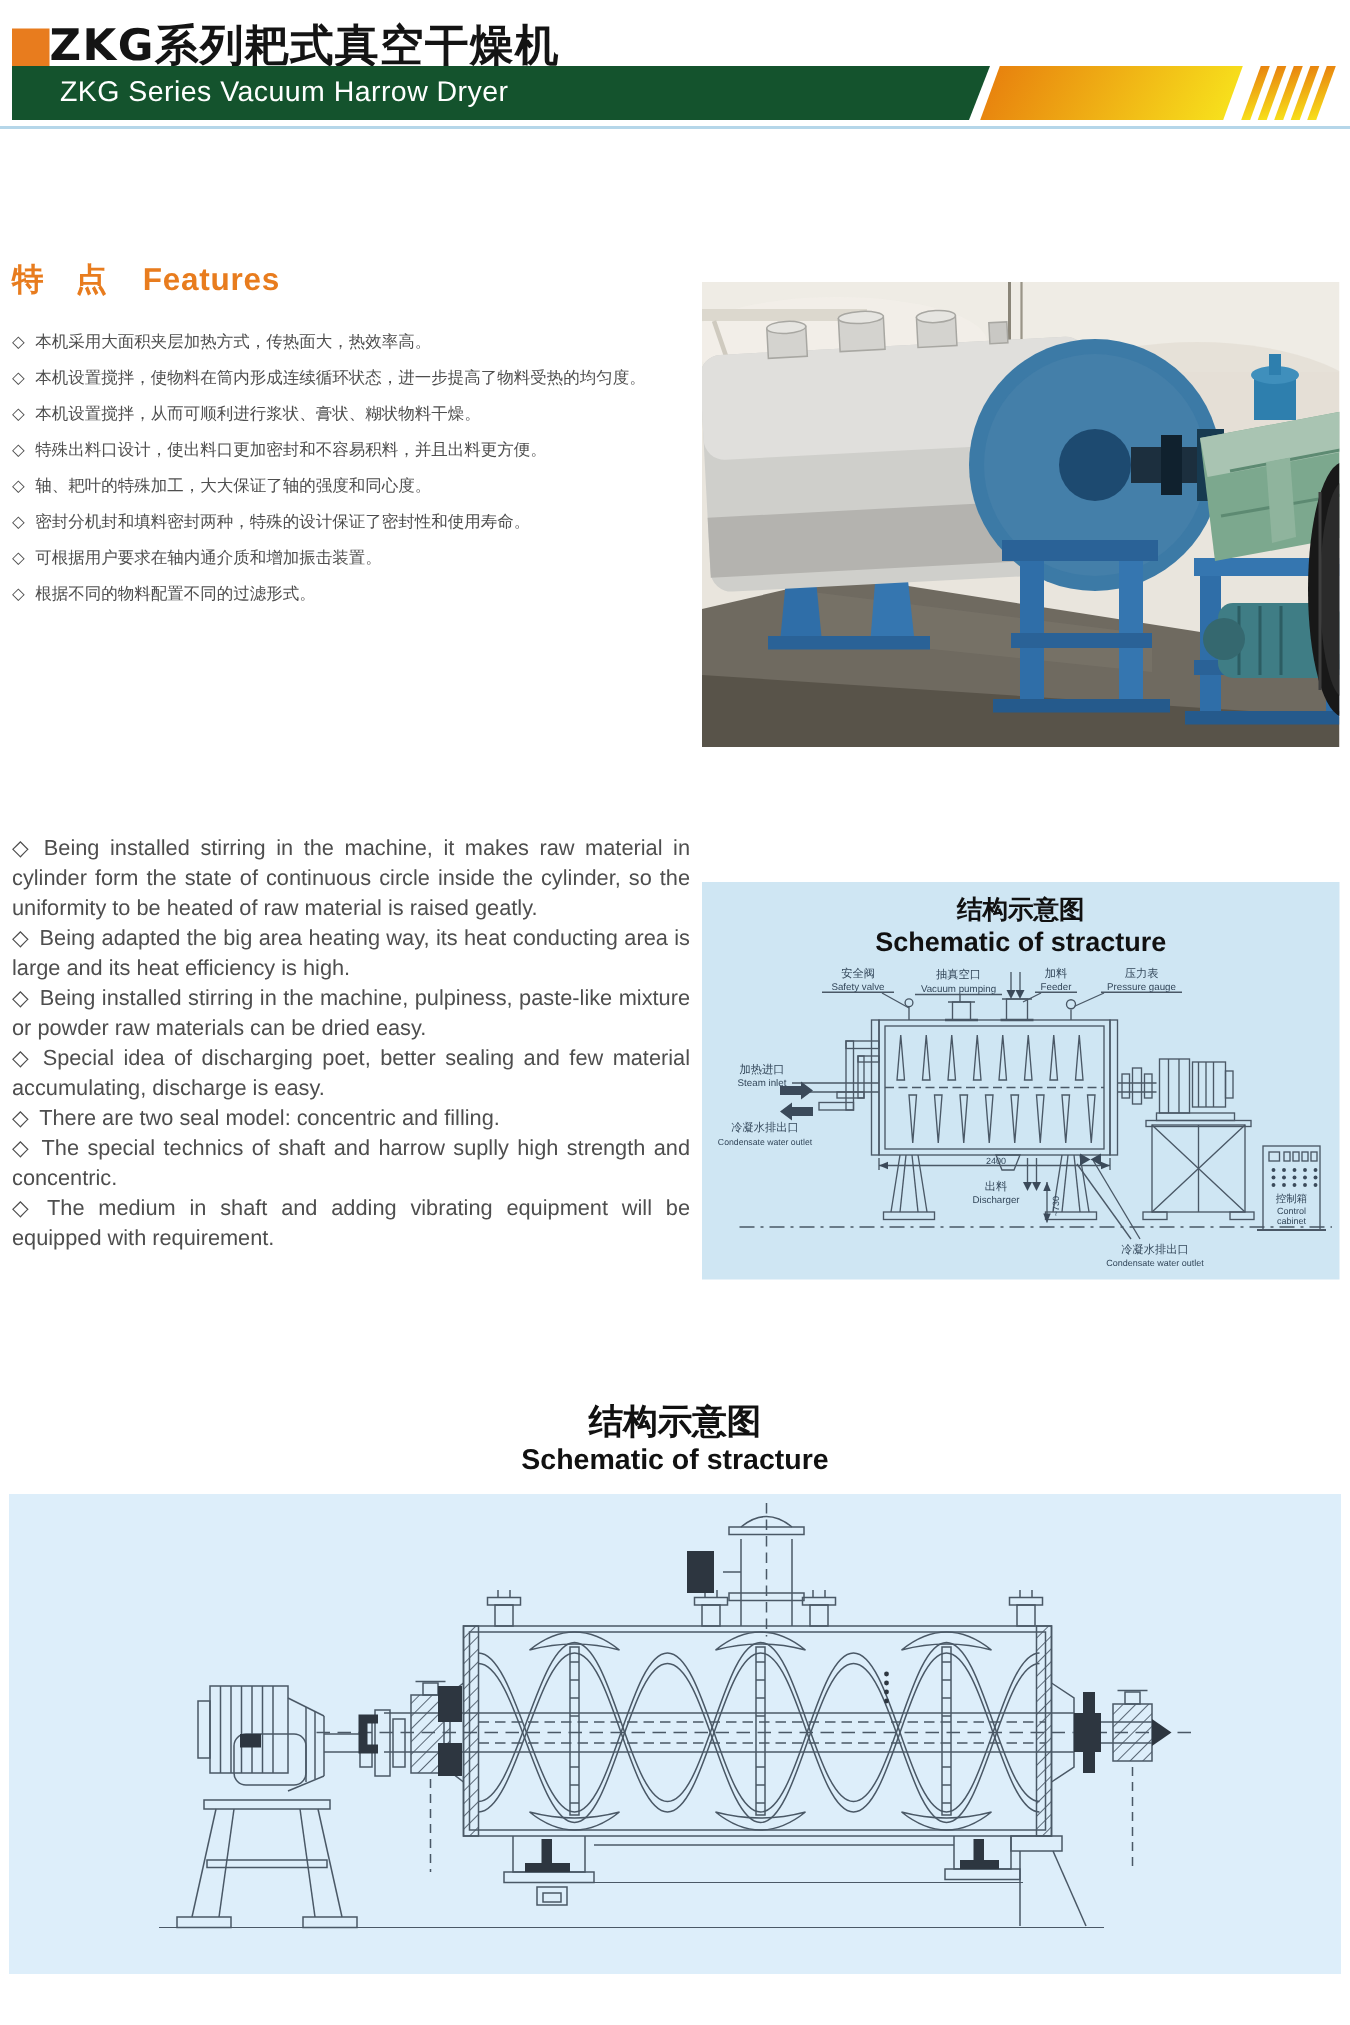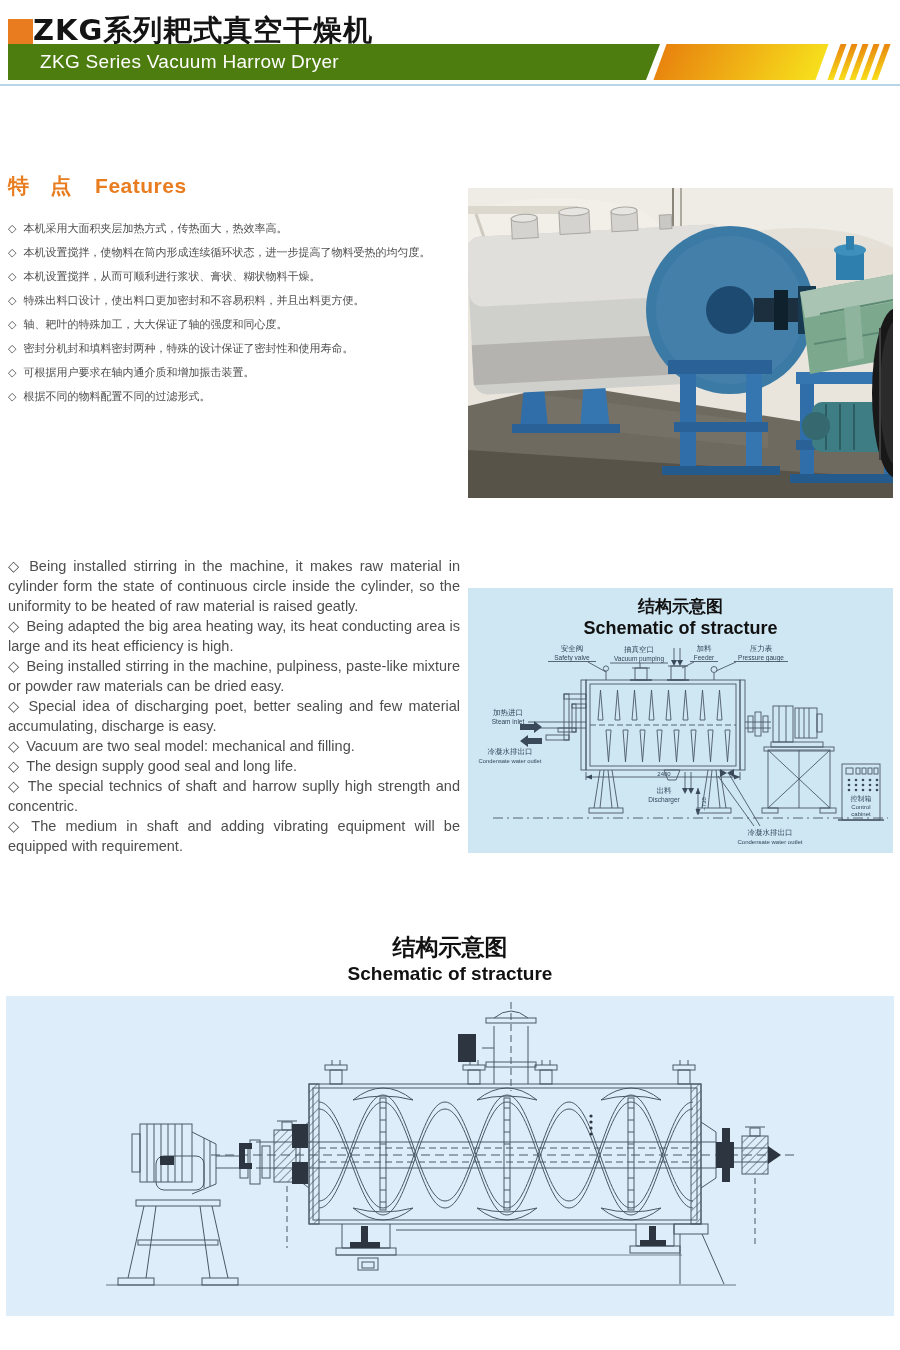"ZKG Series Vacuum Harrow Dryer" .banner-gray { background: #4d7c0f -> #14532d }
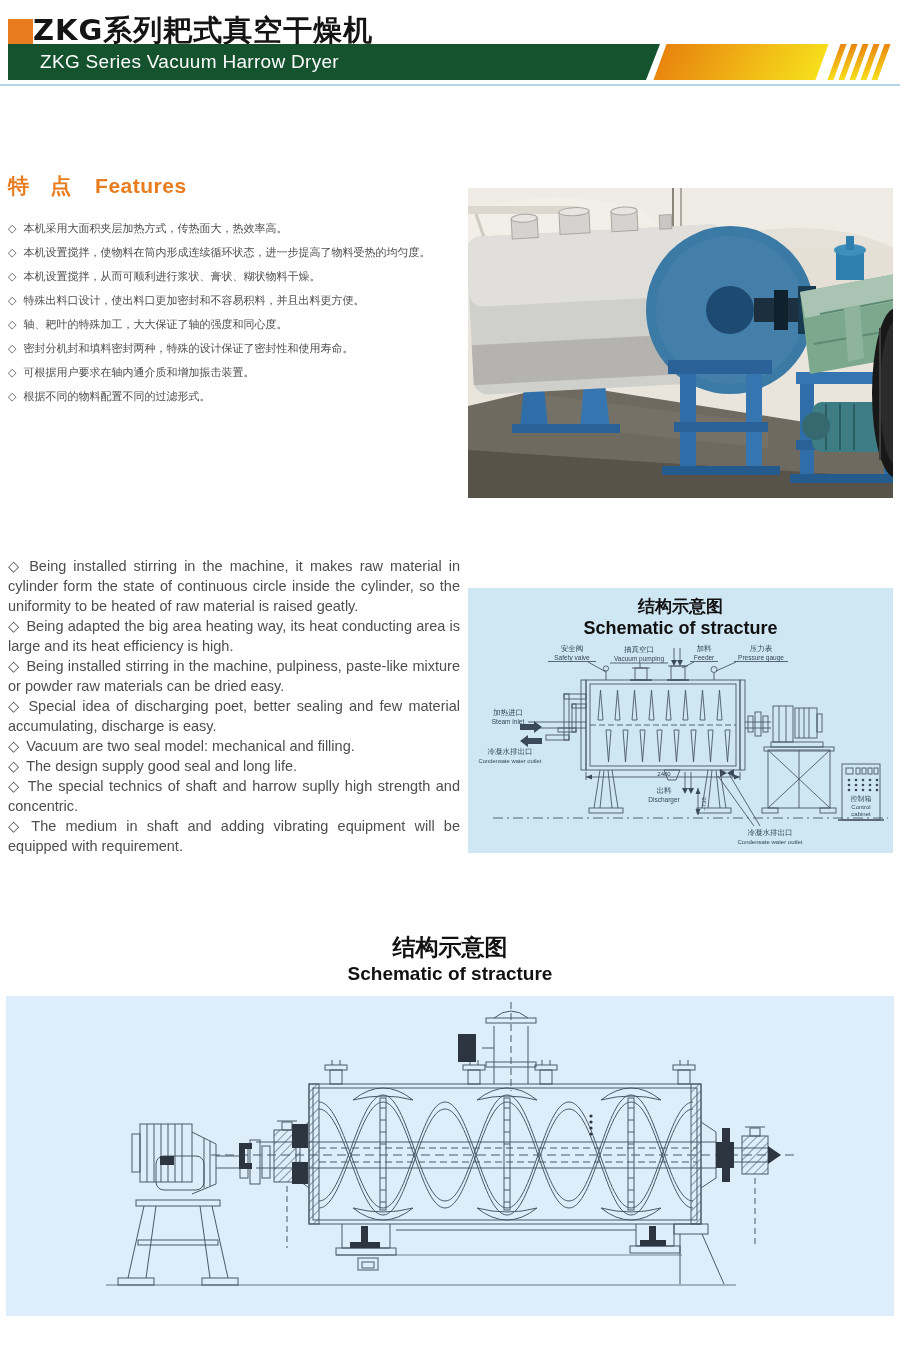"Vacuum are two seal model:" span { text: Vacuum are two seal model: mechanical -> There are two seal model: concentric }
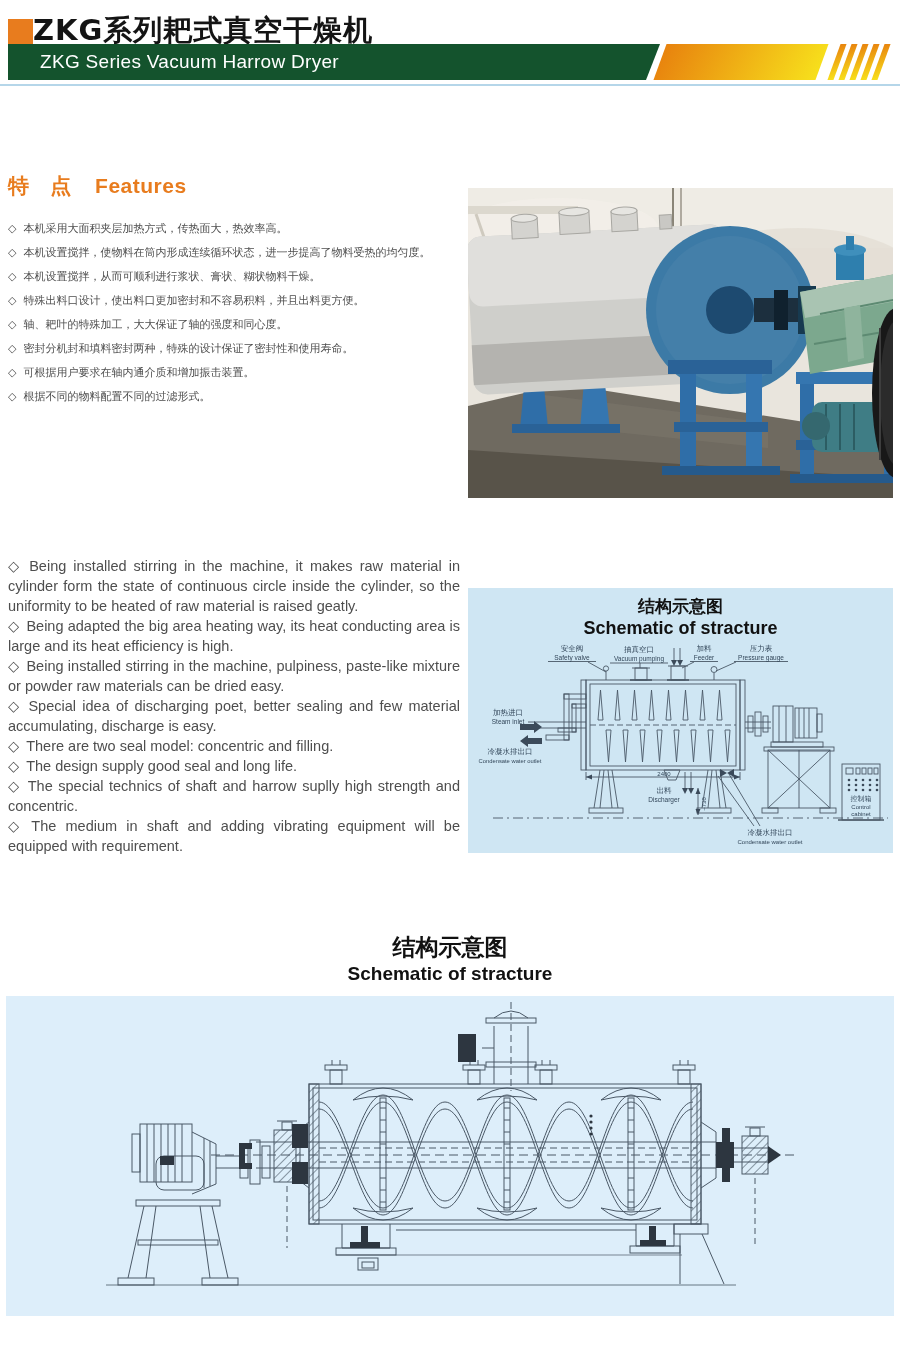"◇ The design supply good" div.li { html: <div><span>◇</span><span>The design supply good seal and long life.</span></div> -> none }
